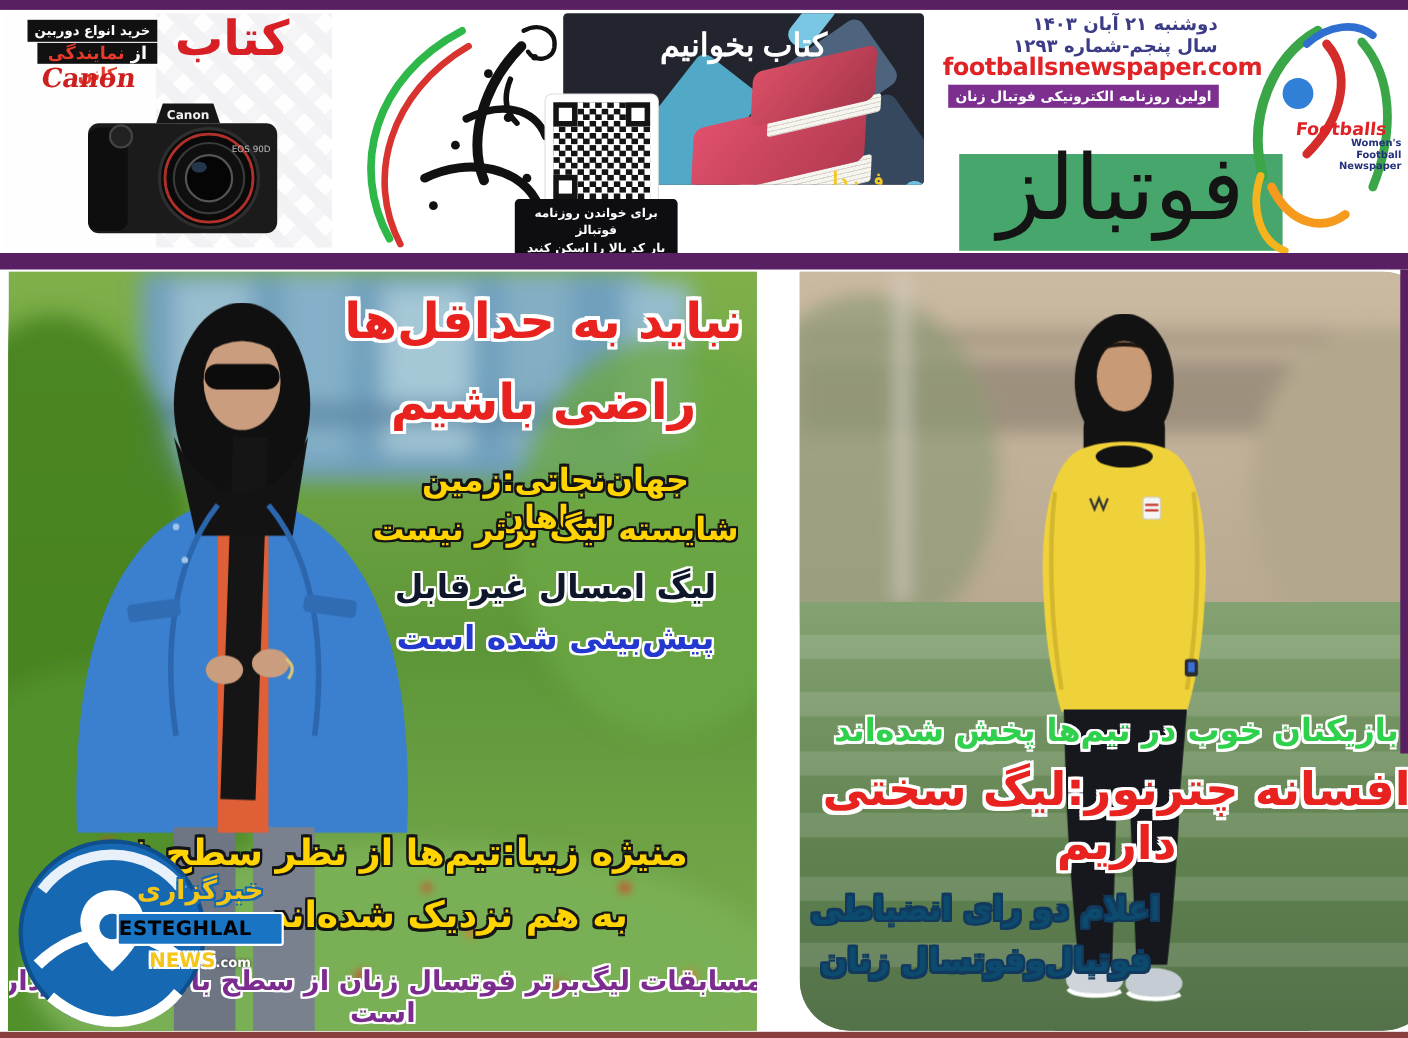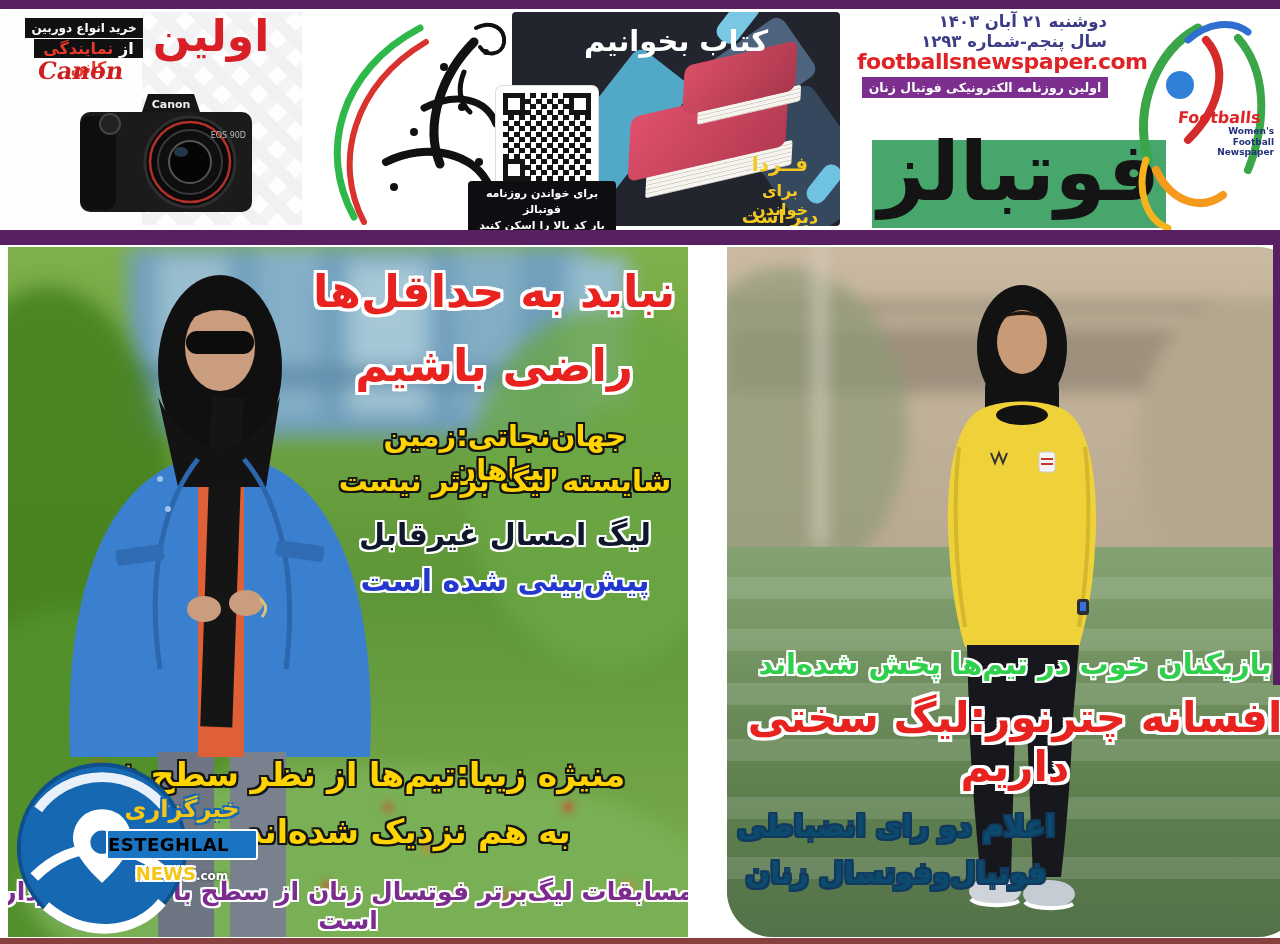"اولین" div.c-big { text: اولین -> کتاب }
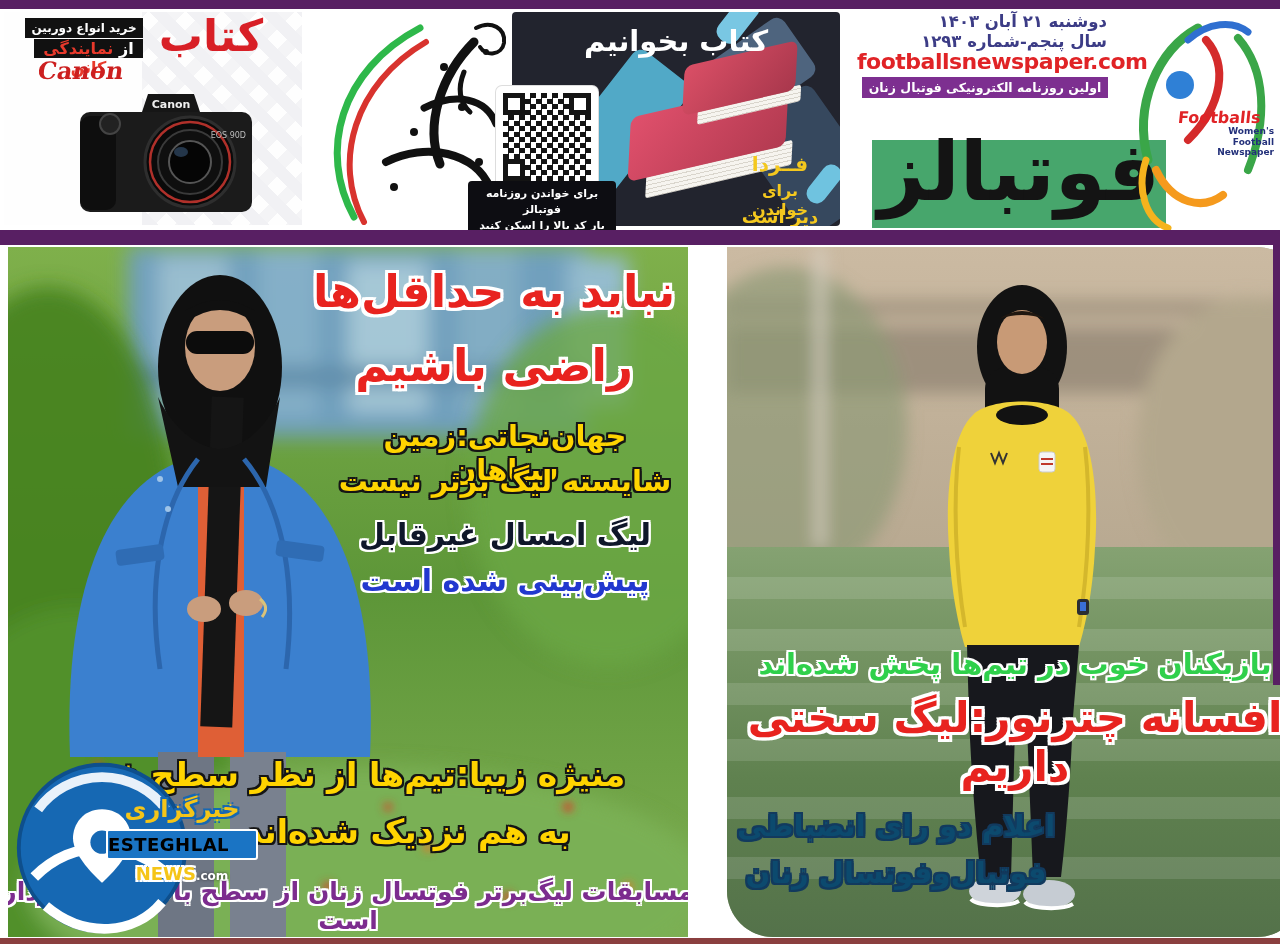"کتاب بخوانیم" #book-ad { font-family: none -> Liberation Serif, serif; height: 214px -> 156px }
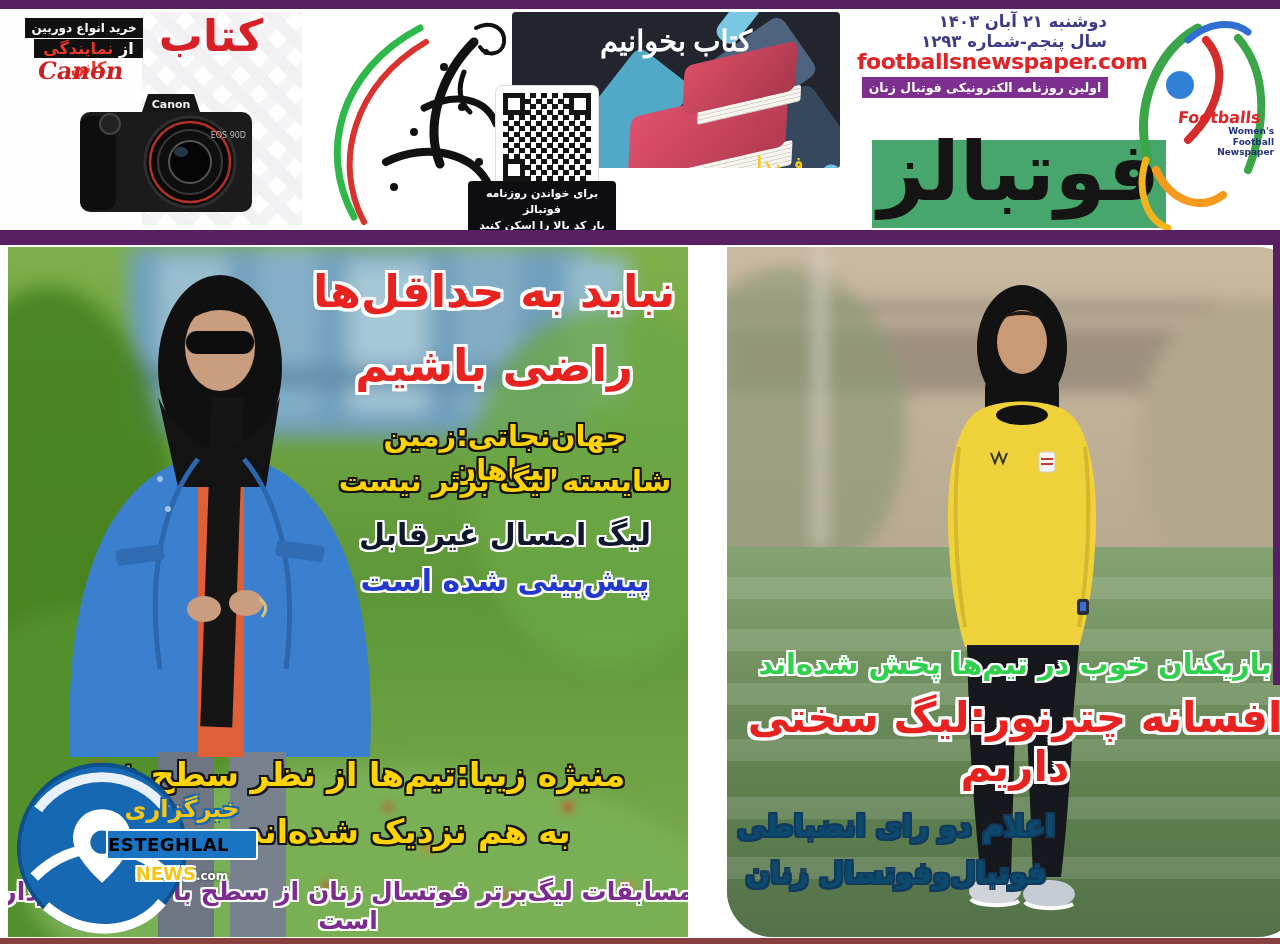"فوتبالز" #mast-text { font-weight: 700 -> 400 }
